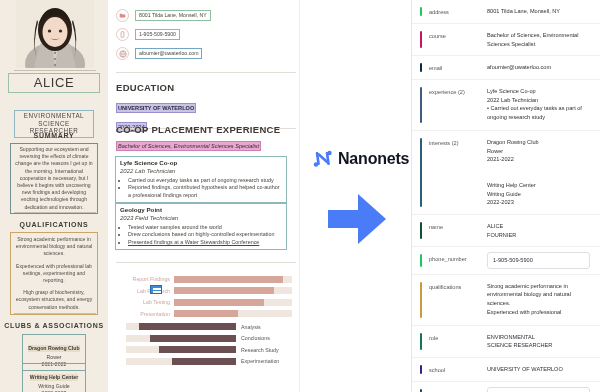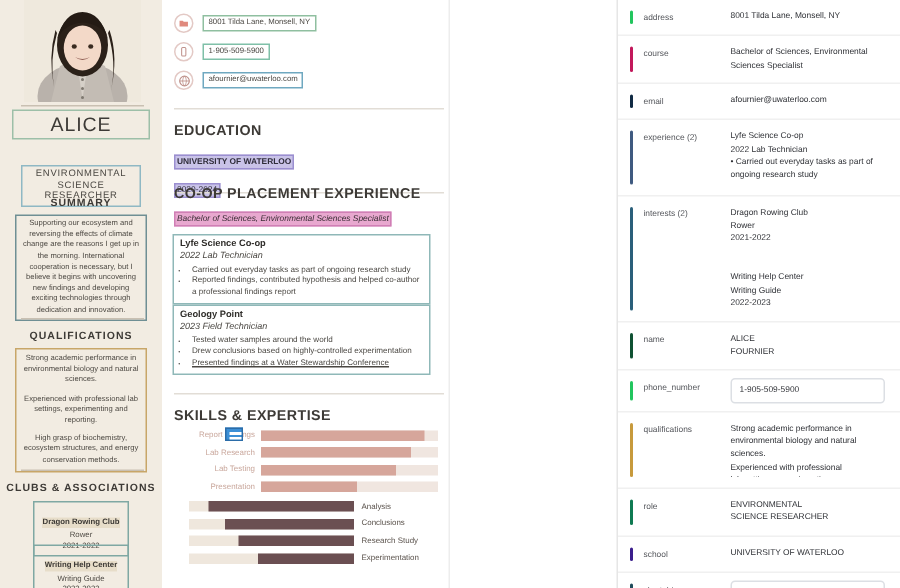"Nanonets" div.mid { html: none -> <div> <div> <span> <svg> <g> <circle></circle> <circle></circle> <rect></rect> <rect></rect> <rect></rect> </g> </svg> </span> <span>Nanonets</span> </div> <div> <svg> <path></path> </svg> </div> </div> }
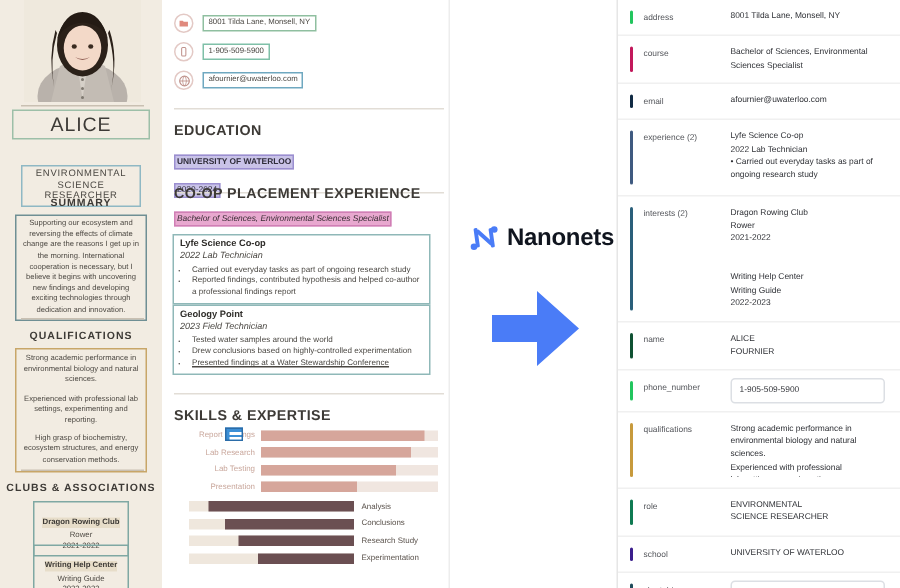"SKILLS & EXPERTISE" div.sk-title { html: <div>SKILLS &amp; EXPERTISE</div> -> none }
